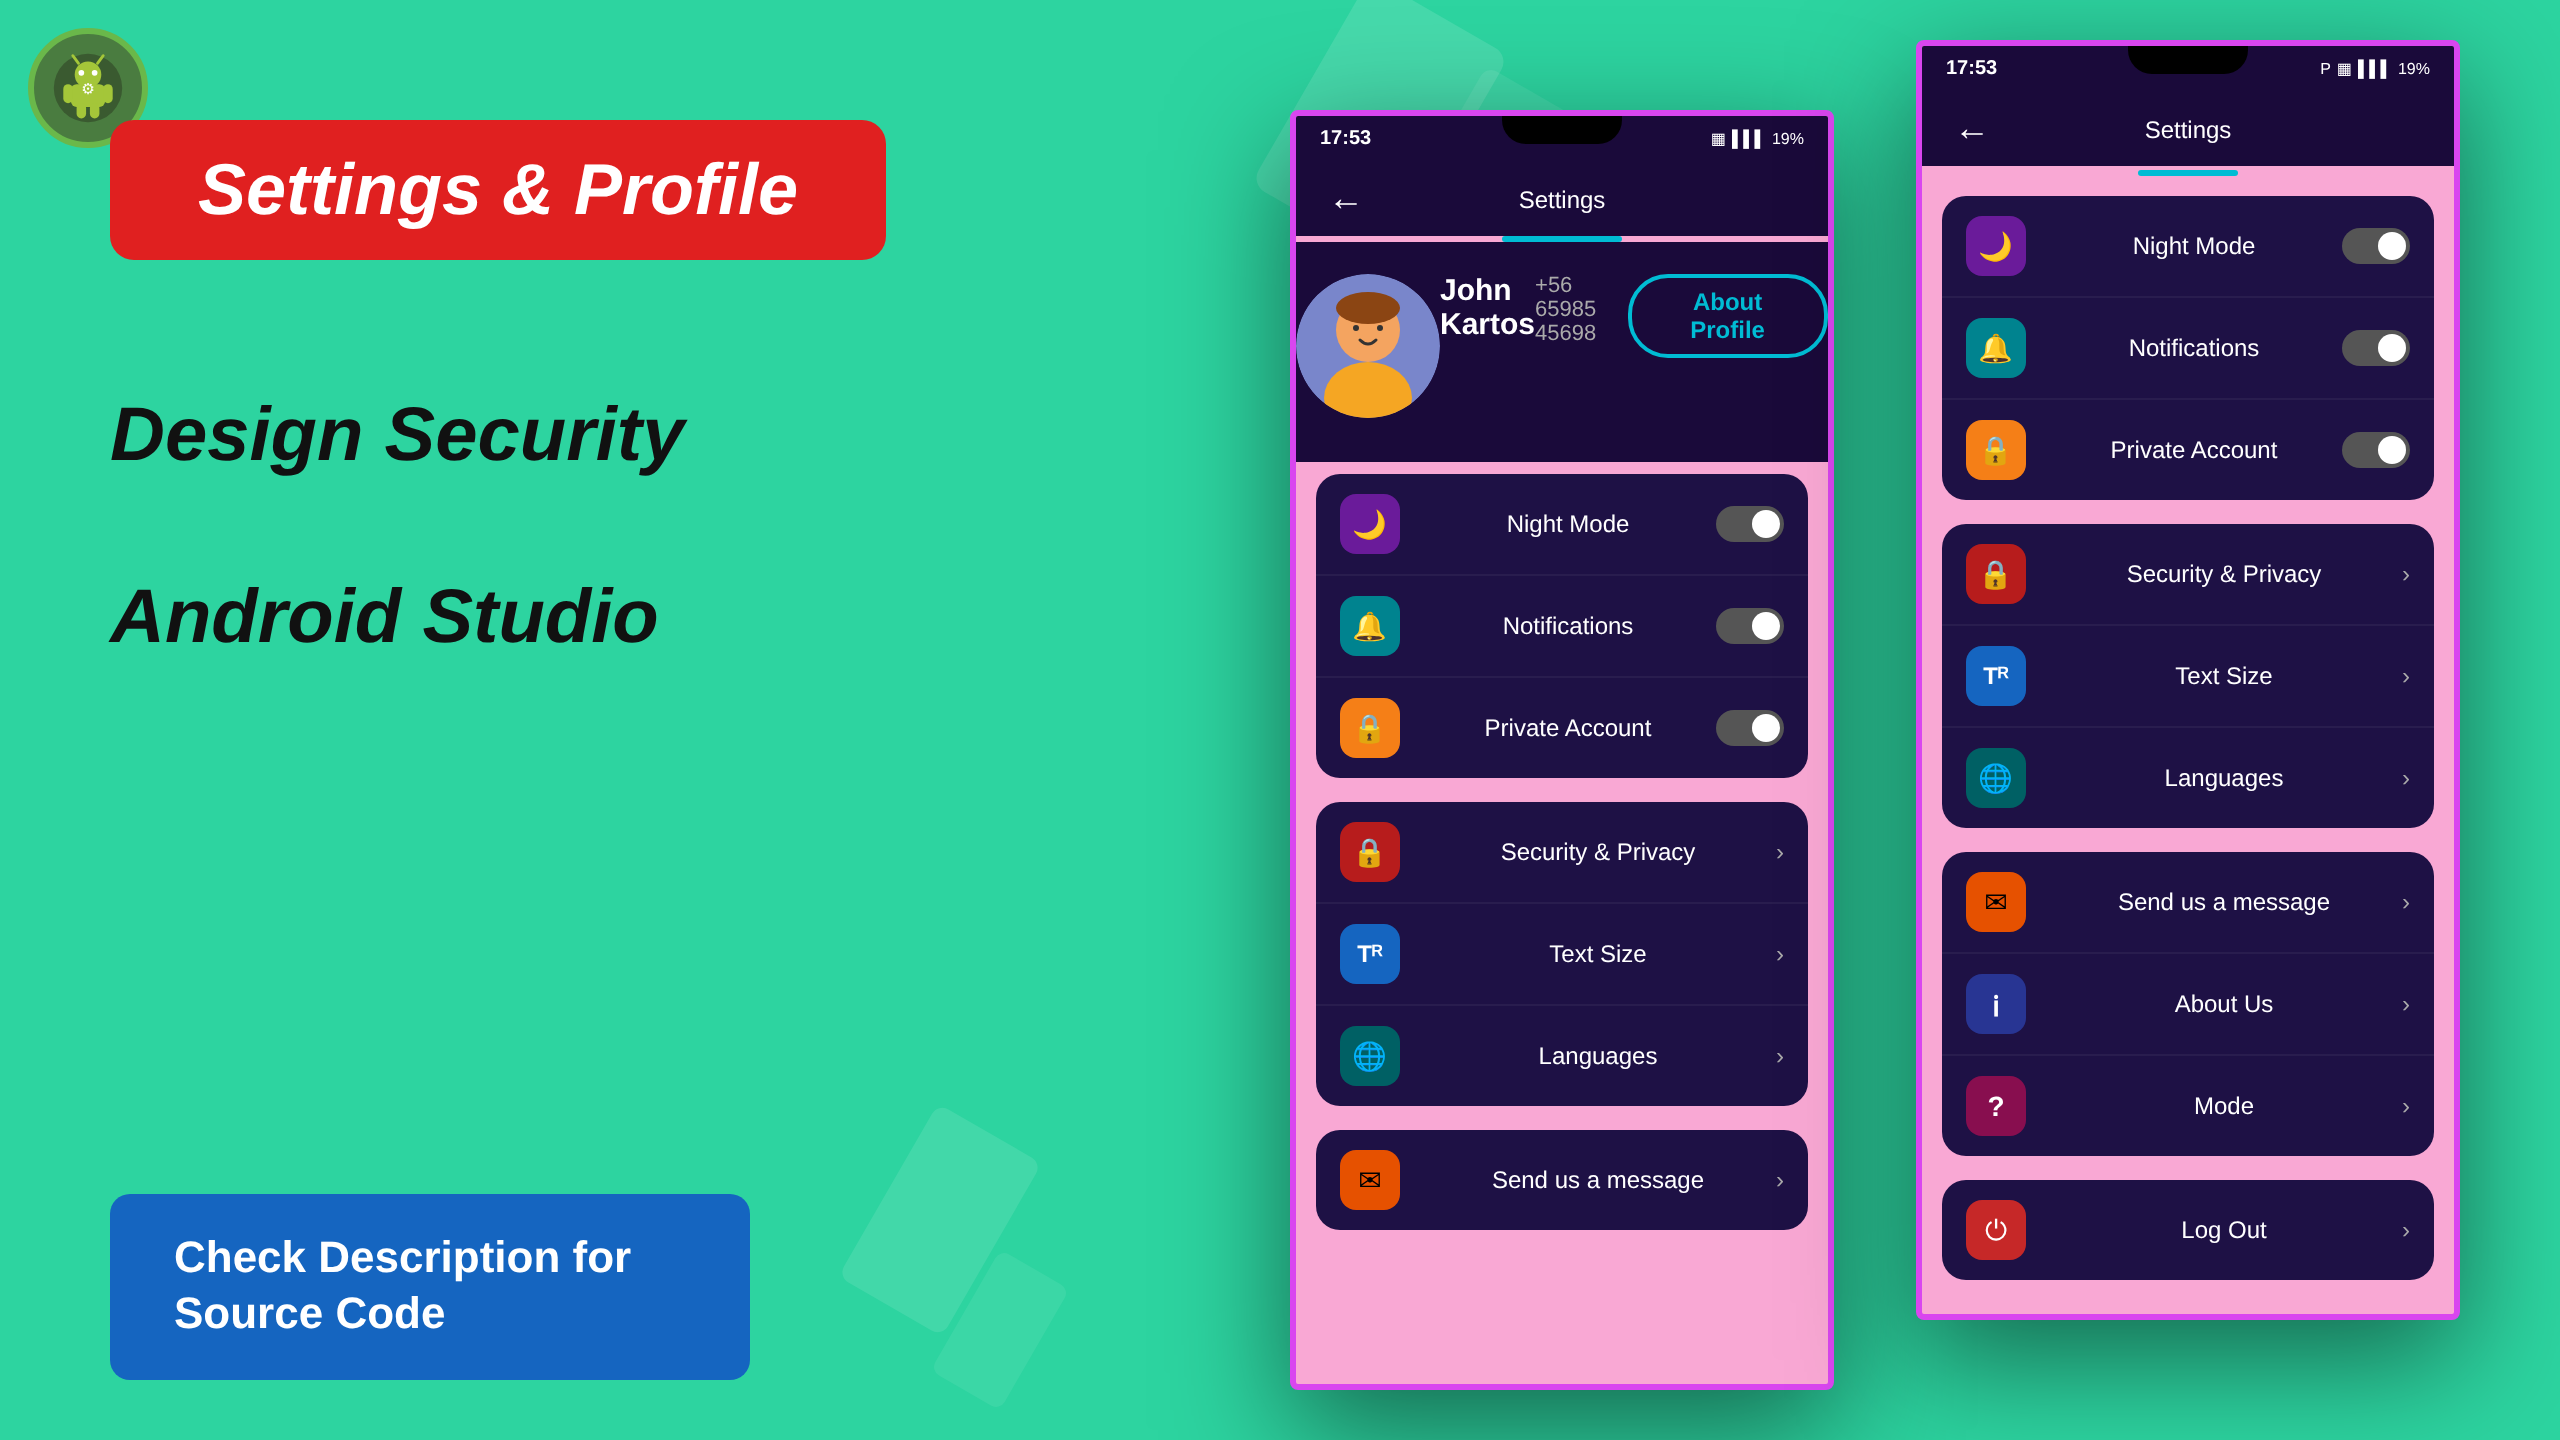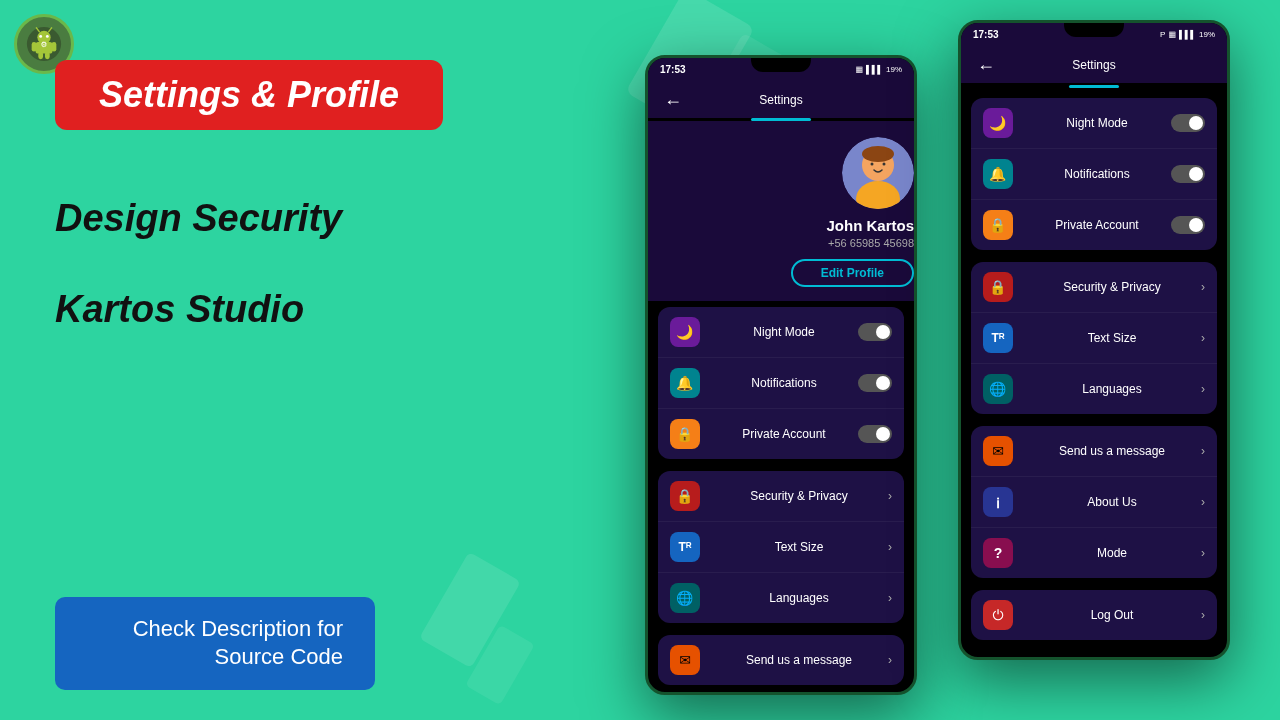"17:53" .phone { background: #000000 -> #f9a8d4; border: 3px solid #14532d -> 3px solid #d946ef; border-radius: 20px -> 4px }
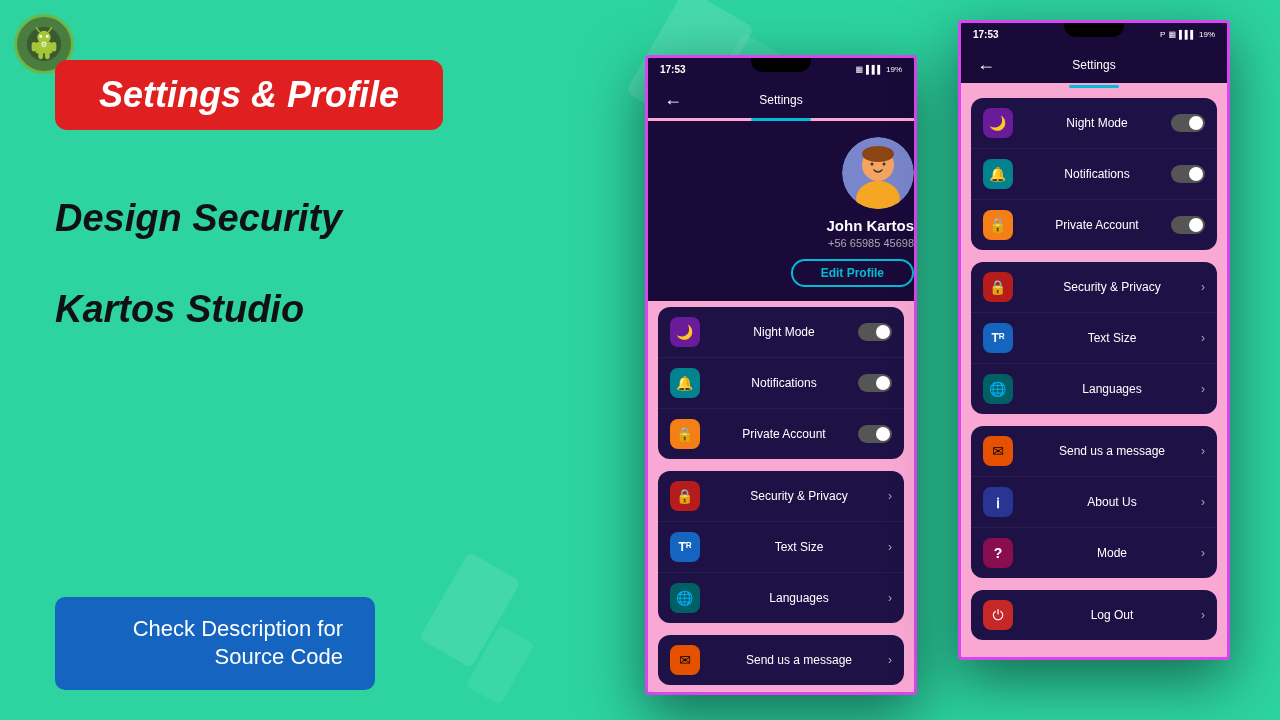"John Kartos" .profile-section { align-items: flex-end -> flex-start; flex-direction: column -> none }
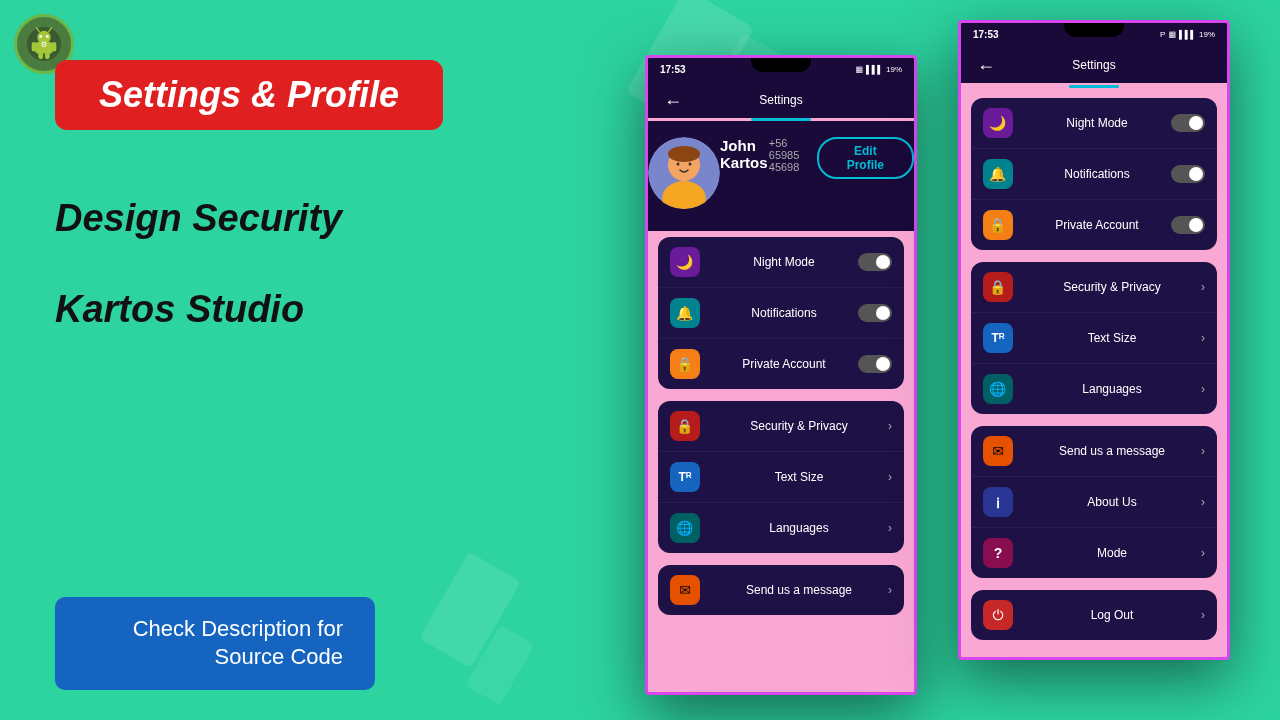"Edit Profile" button.edit-btn { text: Edit -> About }
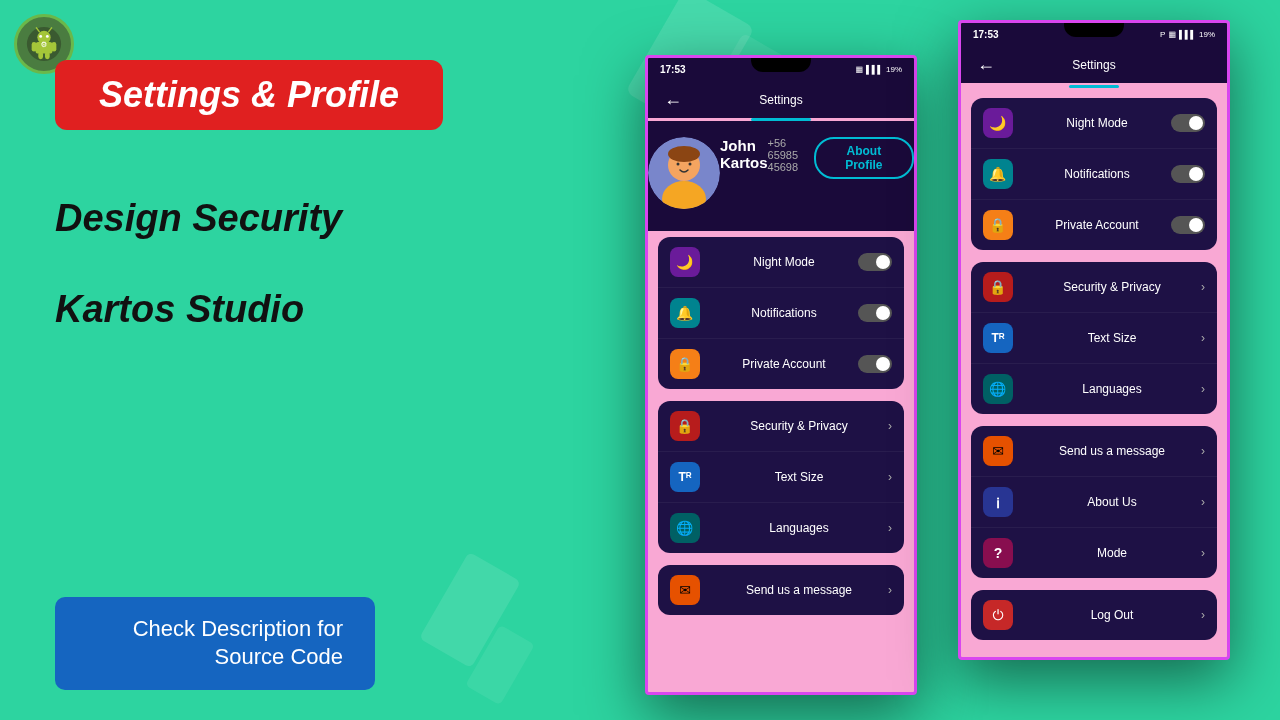"Kartos Studio" span { text: Kartos -> Android }
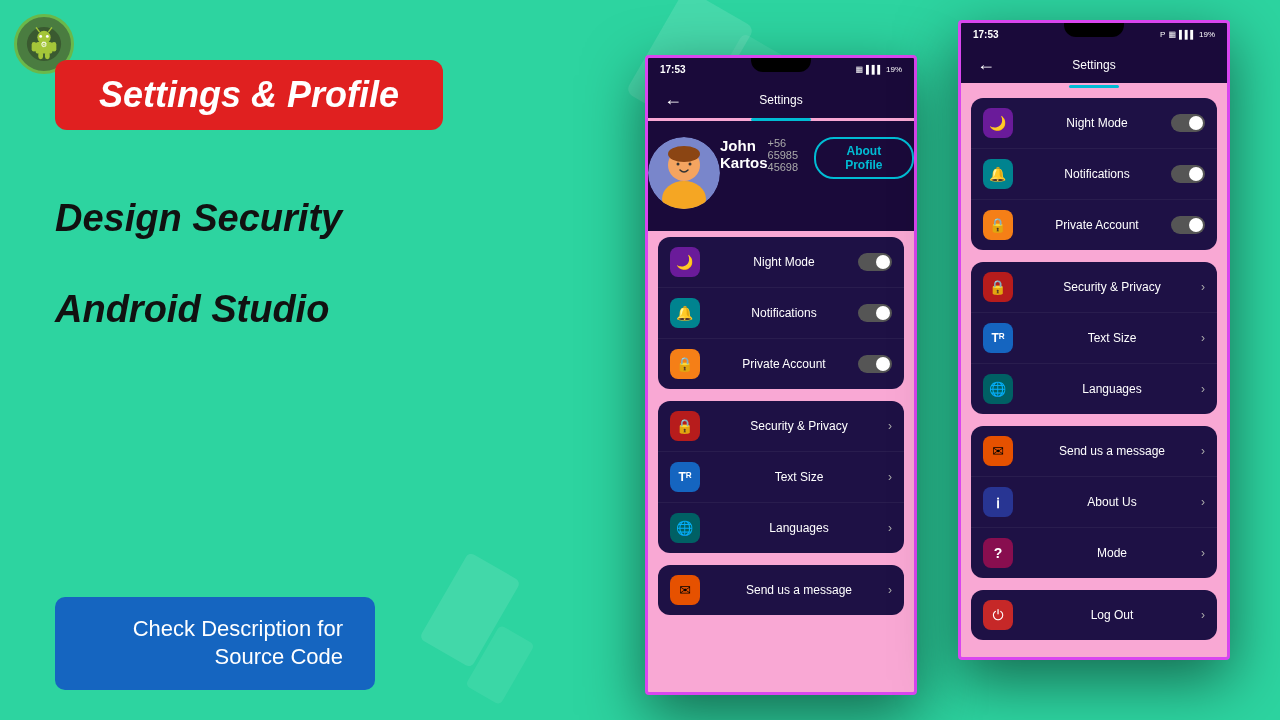"Check Description for" .check-desc-btn { font-weight: 400 -> 700; text-align: right -> left }
